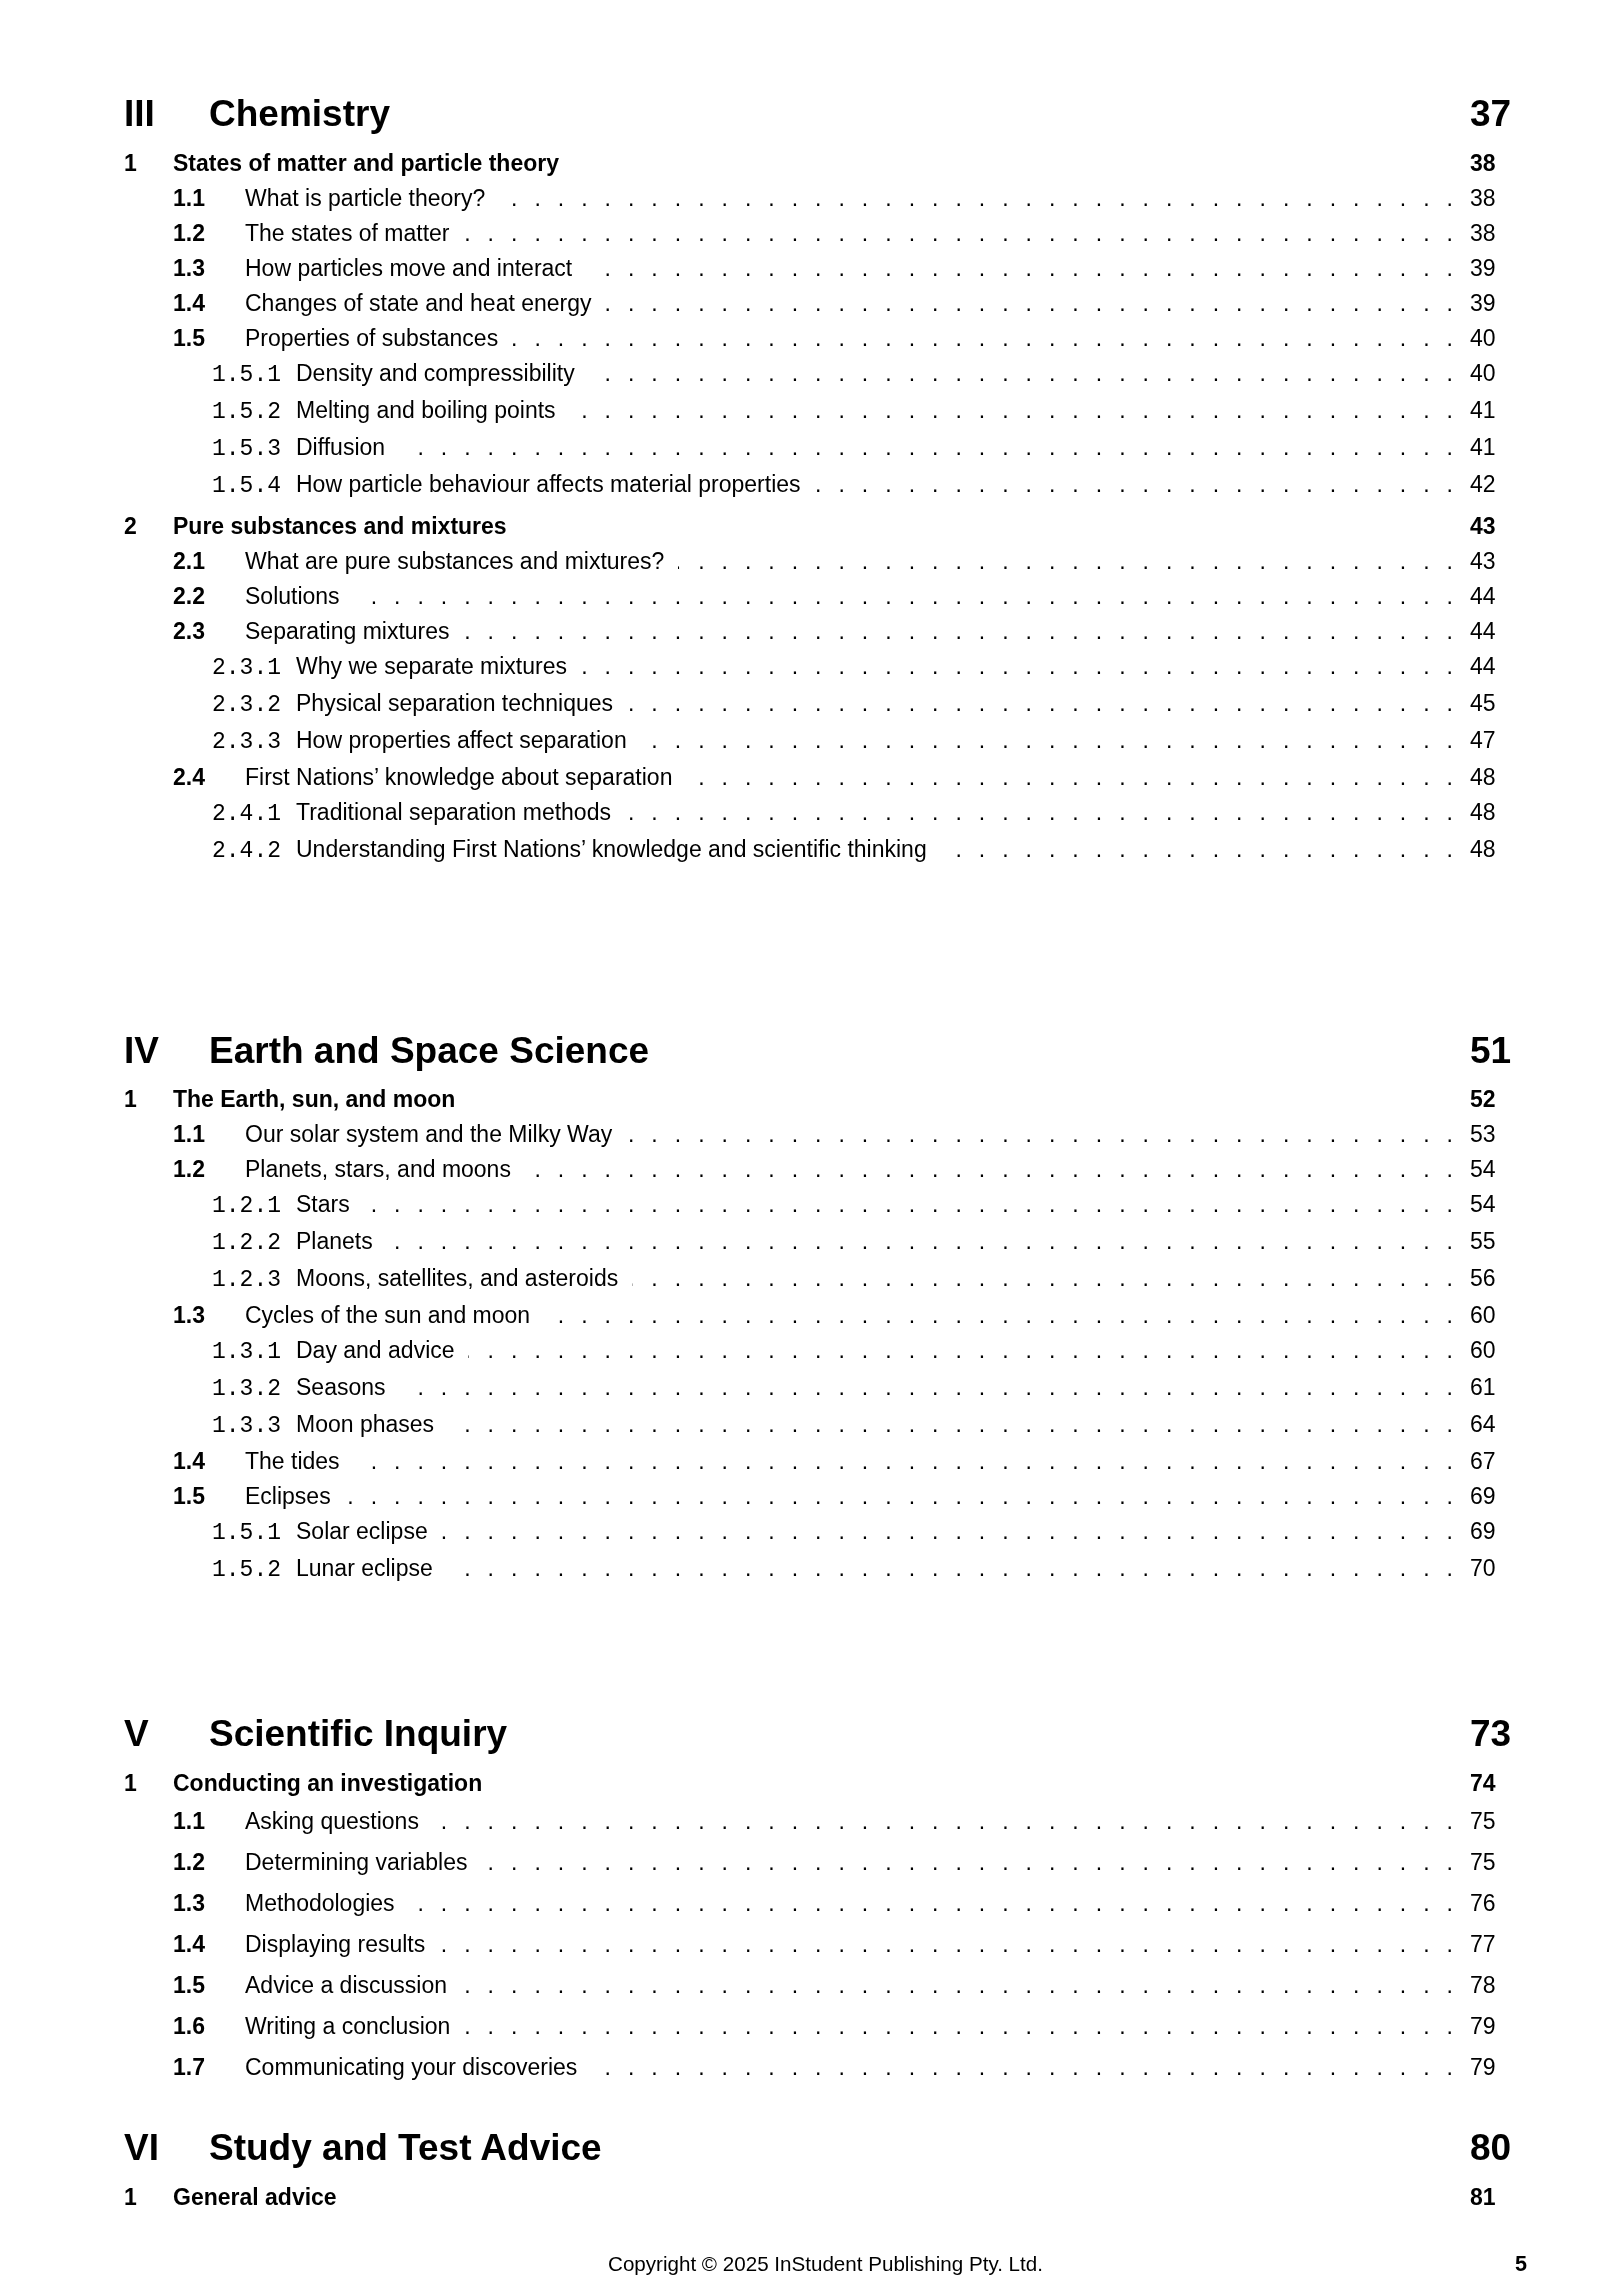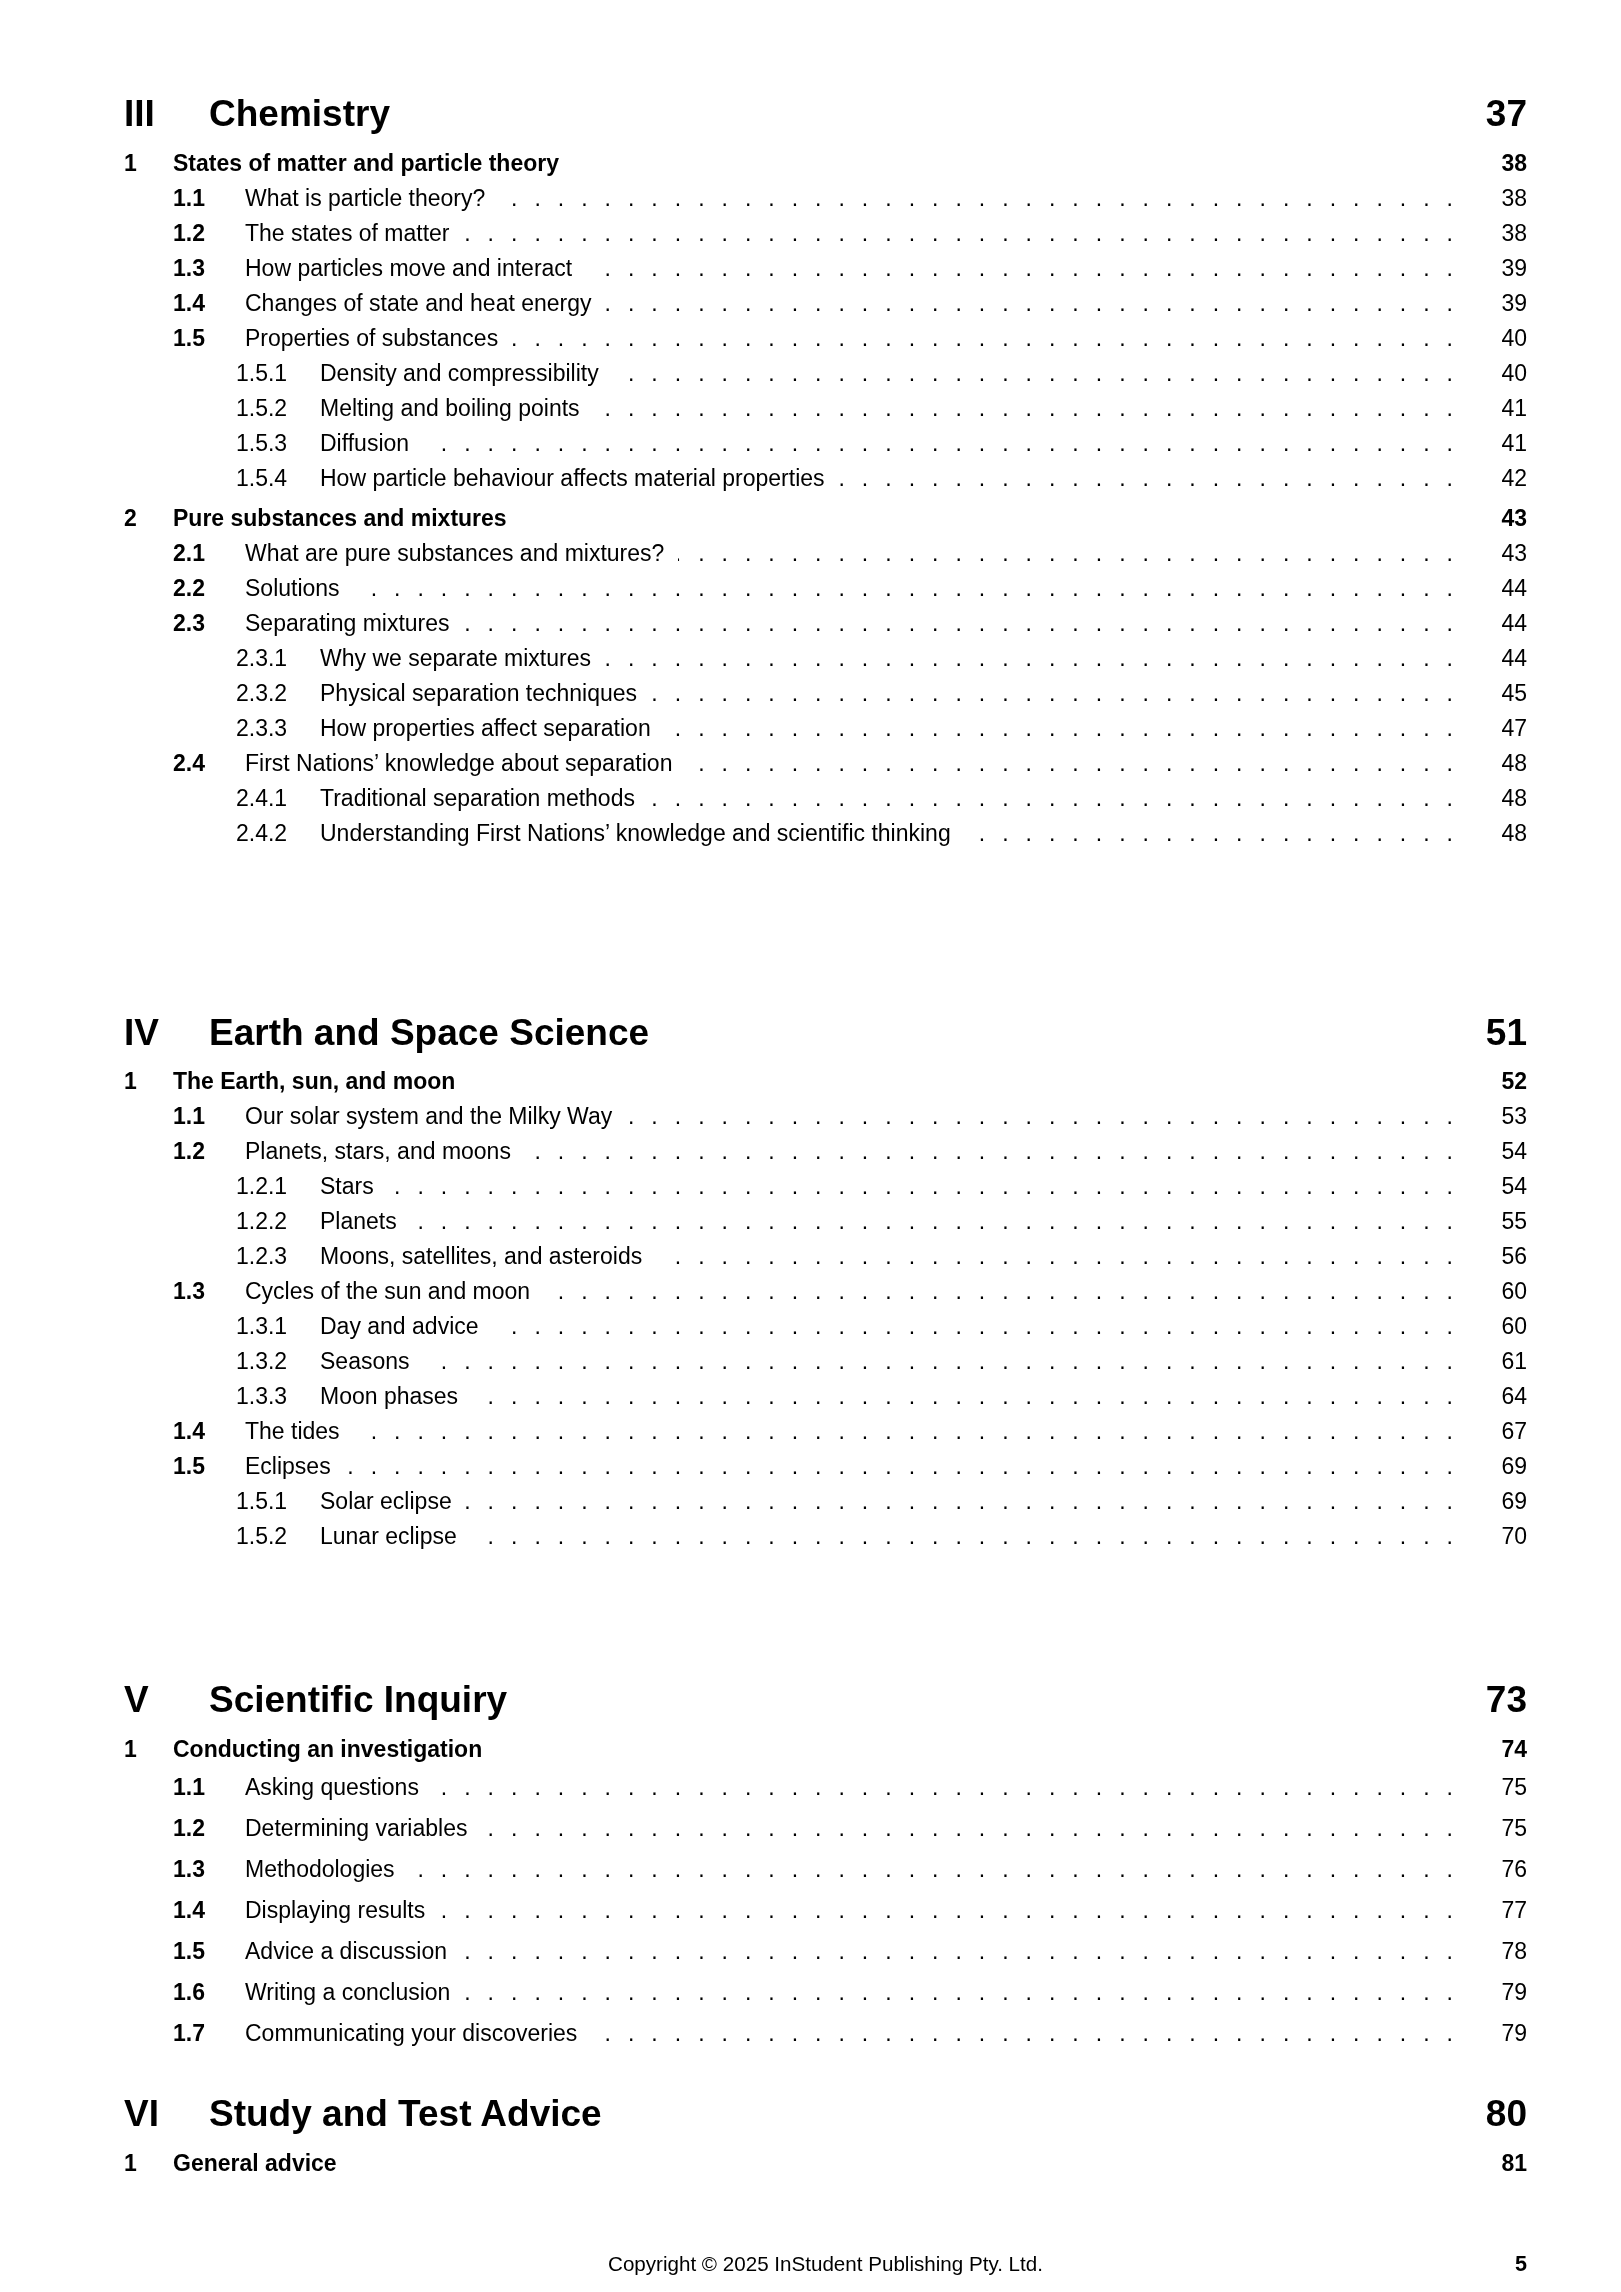"37" .page-num { text-align: right -> left }
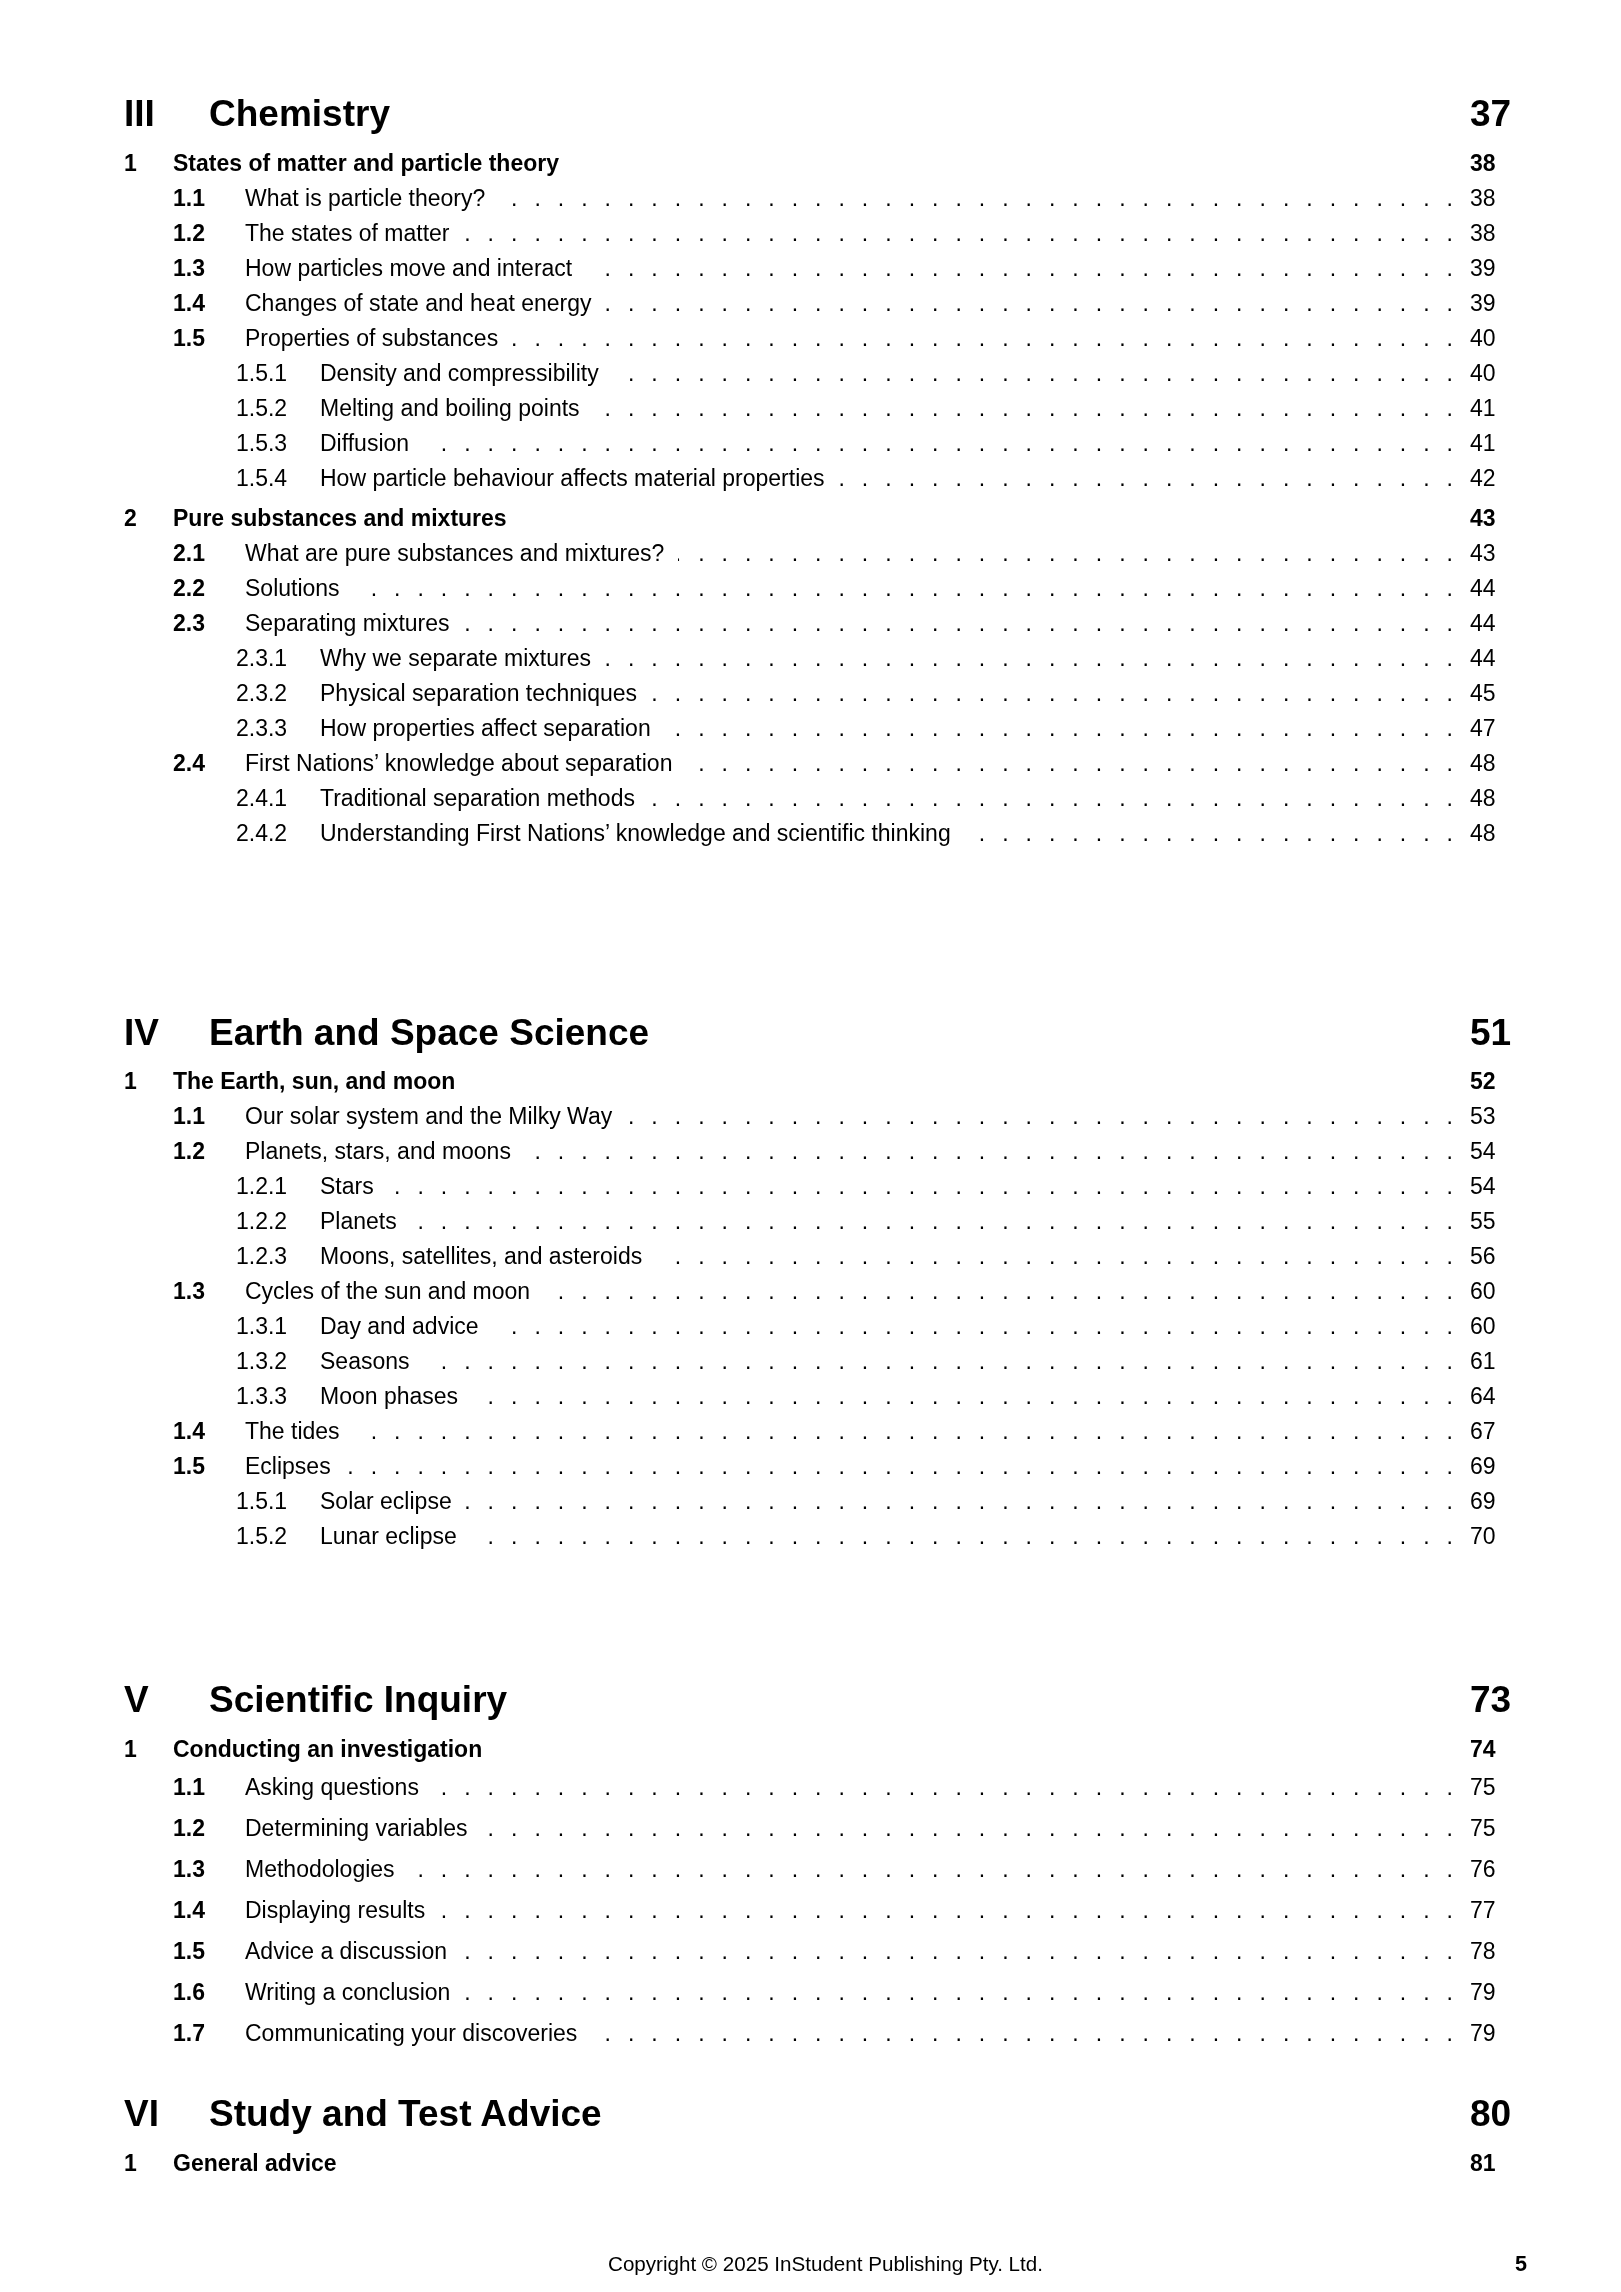"1.5.1" .level-subsection .num { font-family: none -> Liberation Mono, monospace; margin-left: 112px -> 88px }
